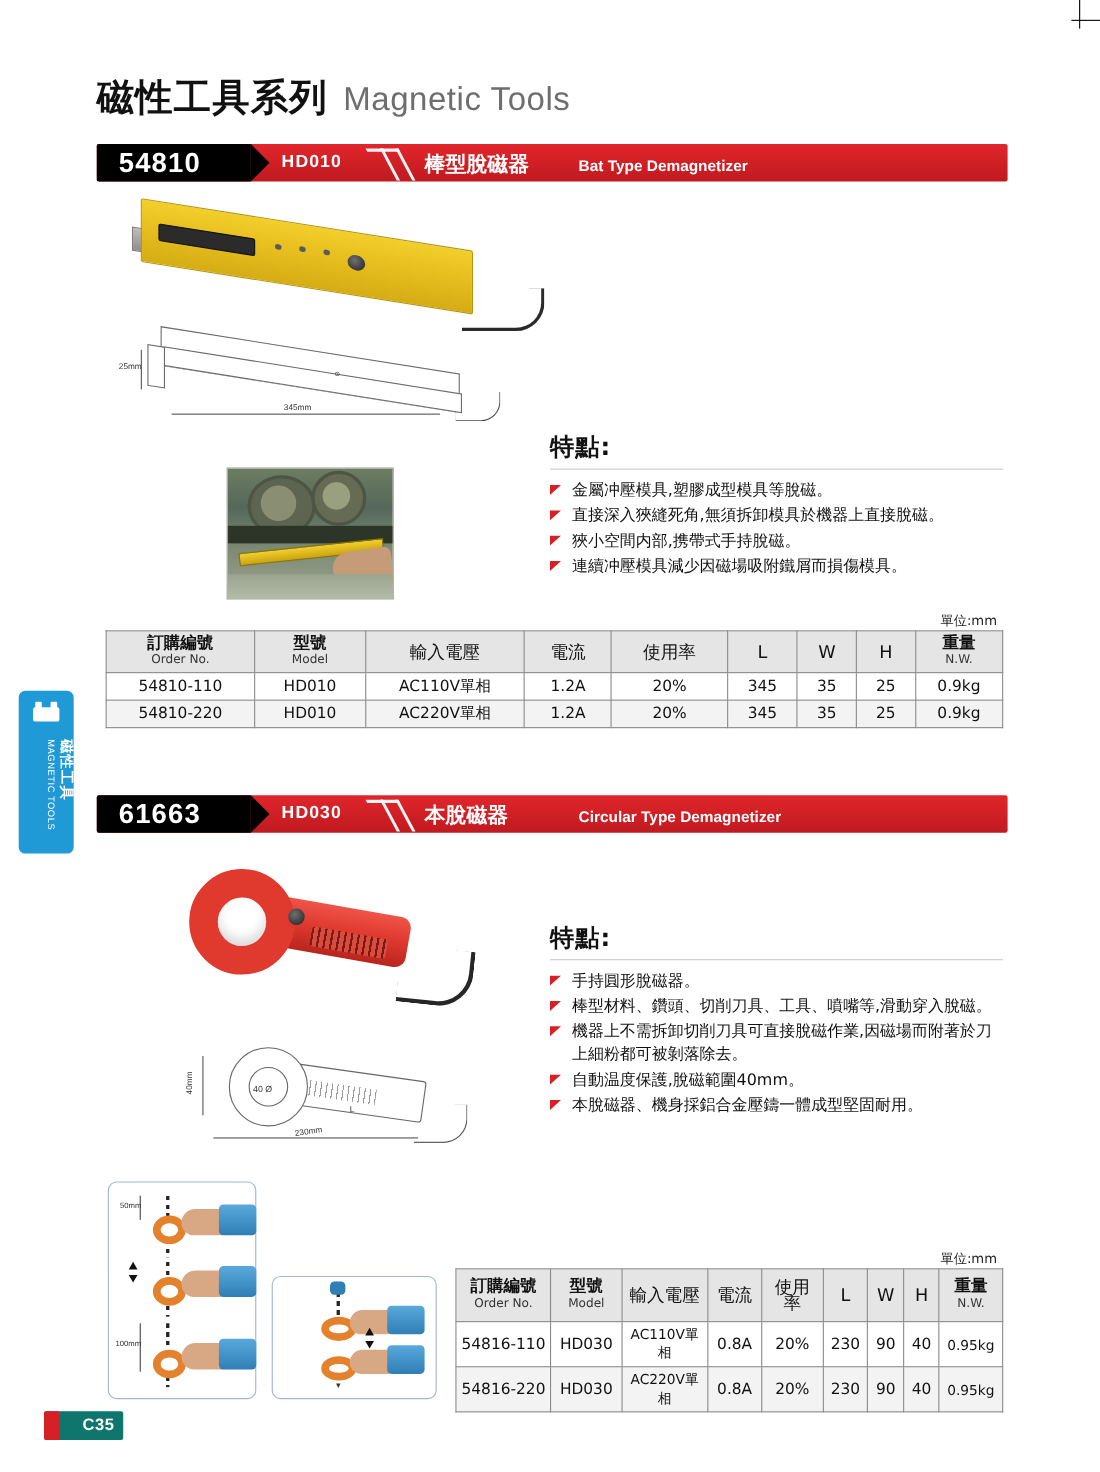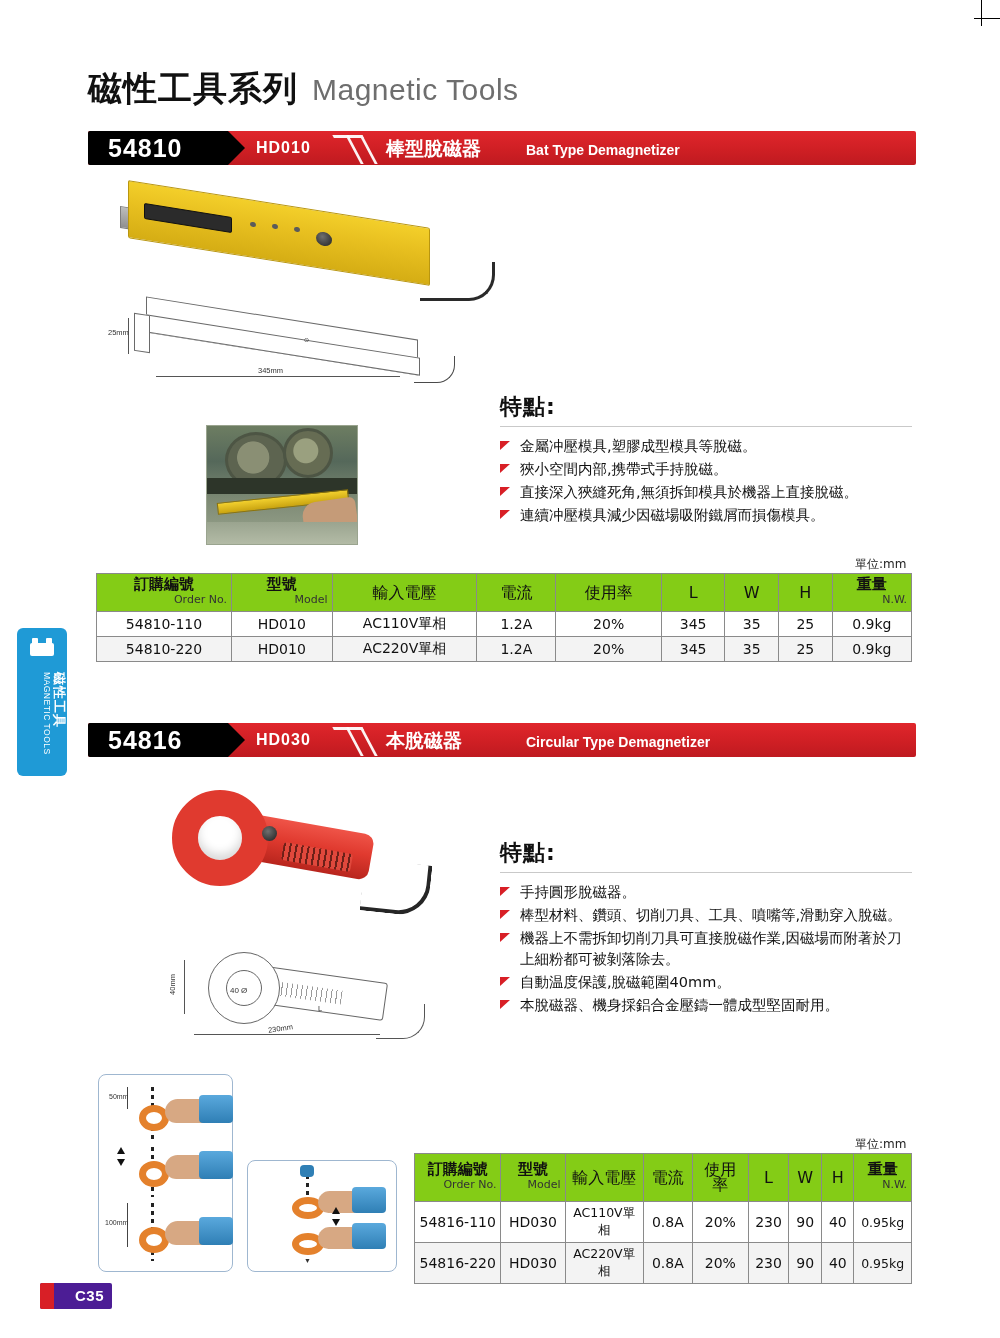"狹小空間内部,携帶式手持脫磁。" div.feat-item { order: before "直接深入狹縫死角,無須拆卸模具於機器上直接脫磁。" -> after "直接深入狹縫死角,無須拆卸模具於機器上直接脫磁。" }
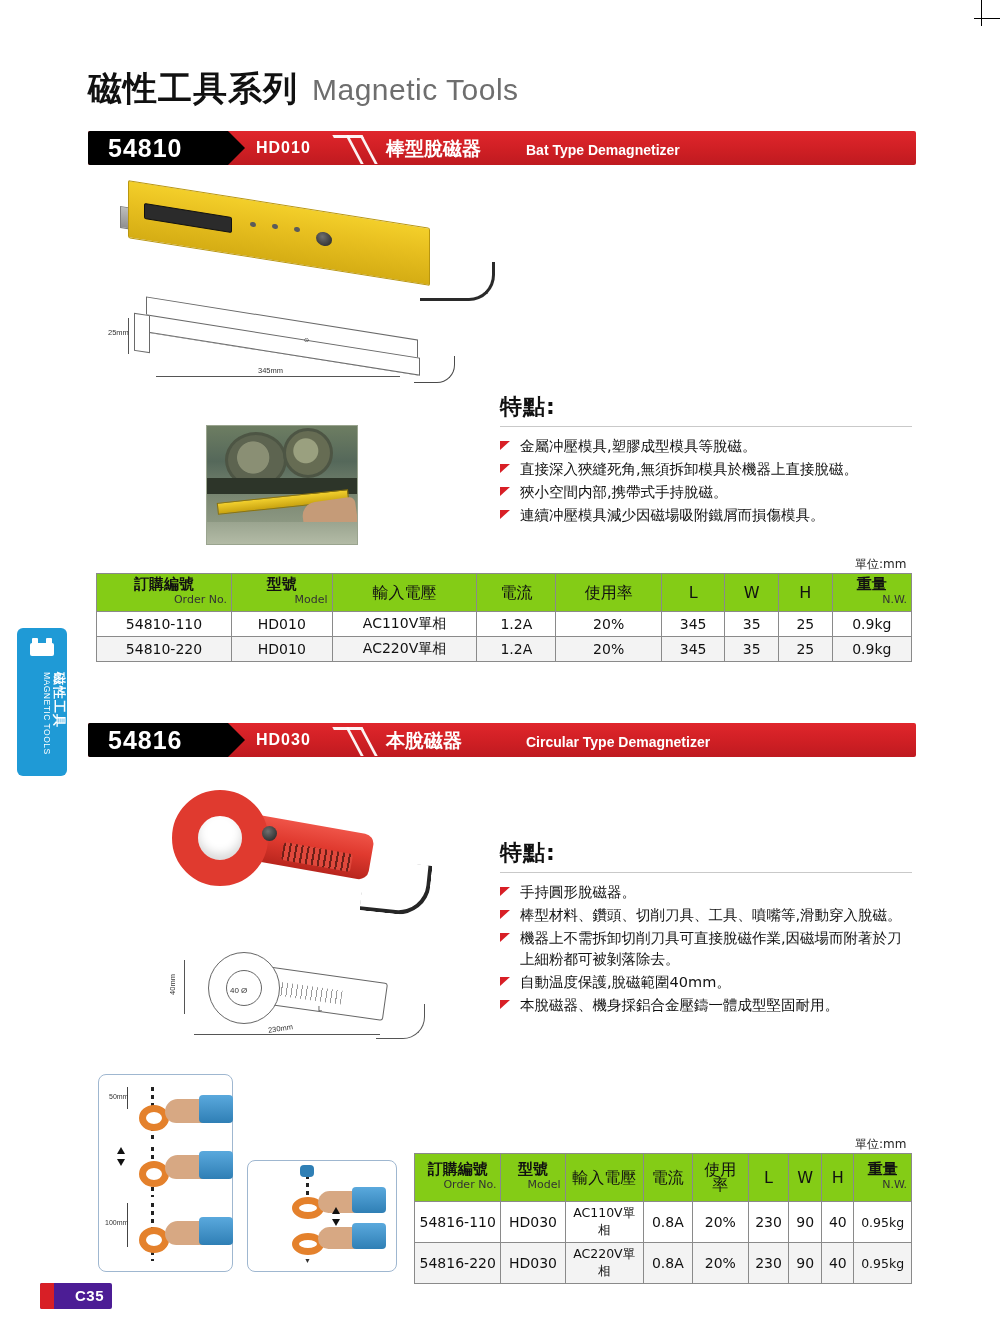"訂購編號" table.spec thead th { background: #84cc16 -> #e5e5e5 }
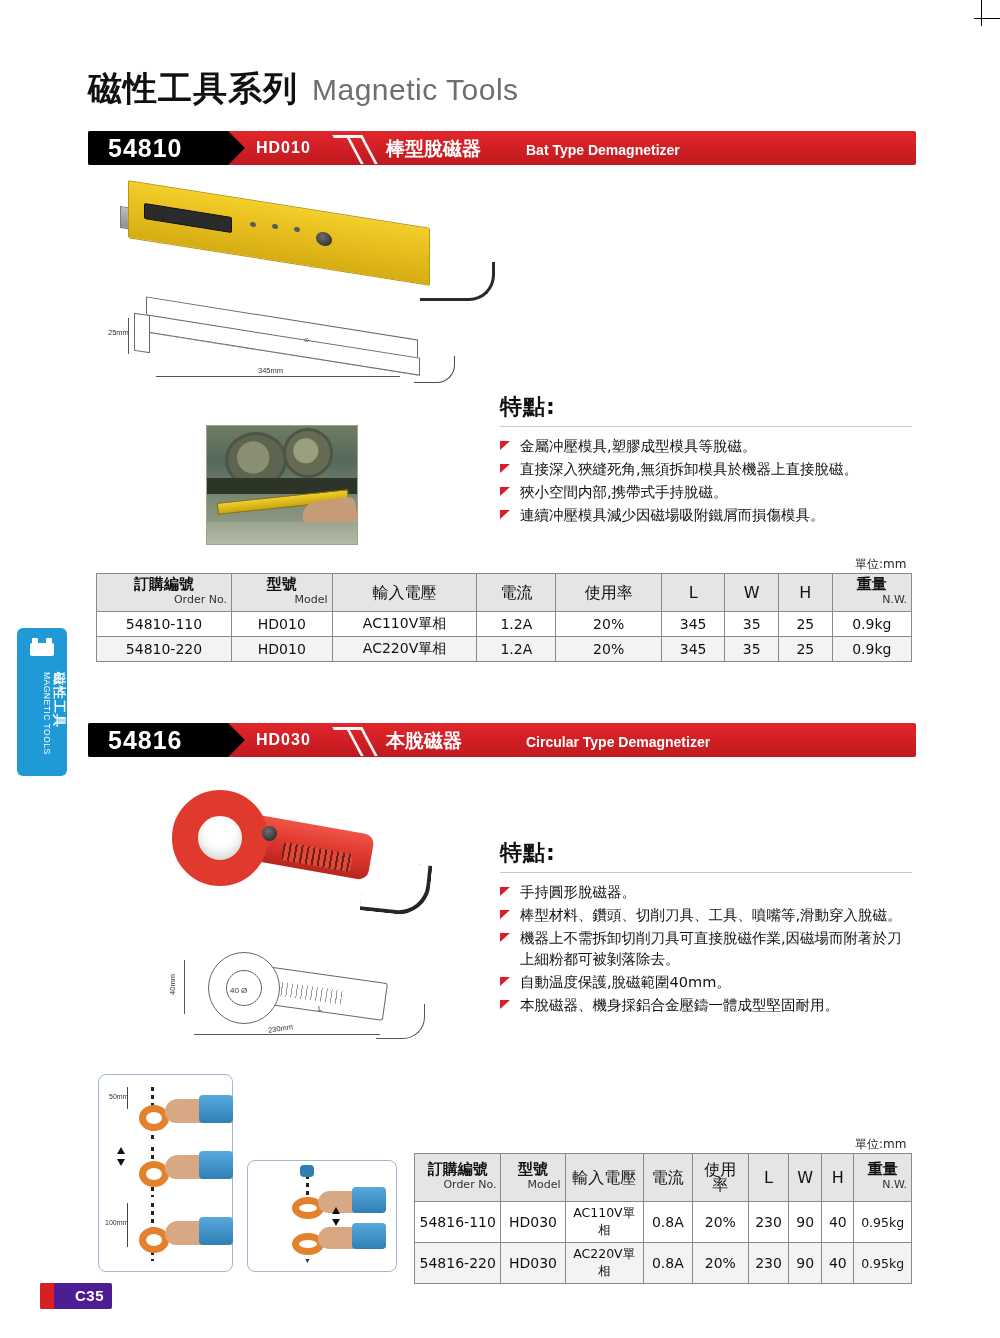"Order No." table.spec thead th .en { text-align: right -> none }
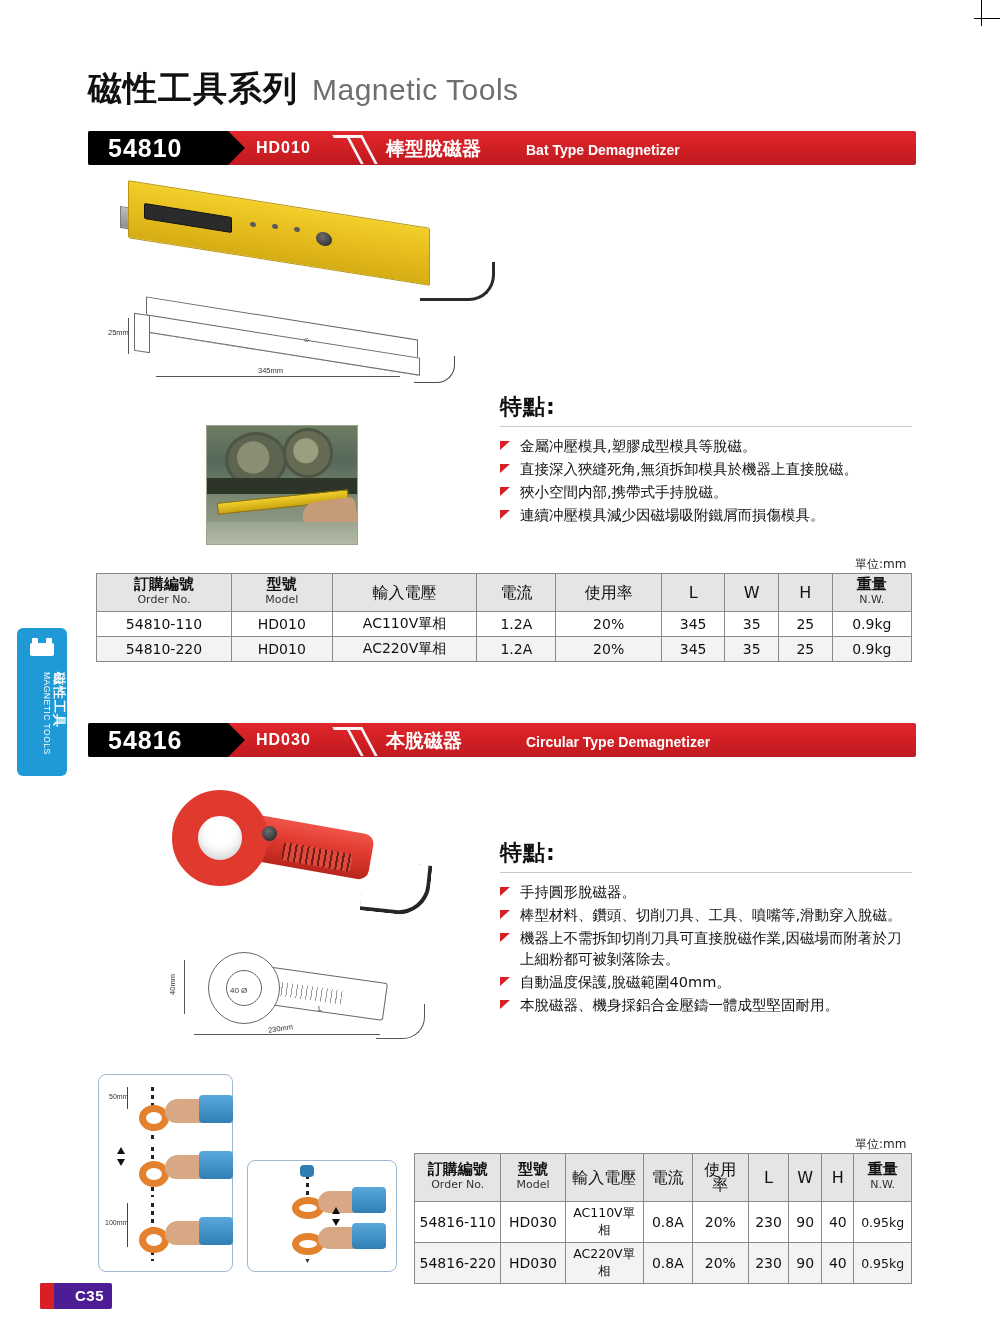"54816" div.code { text: 54816 -> 61663 }
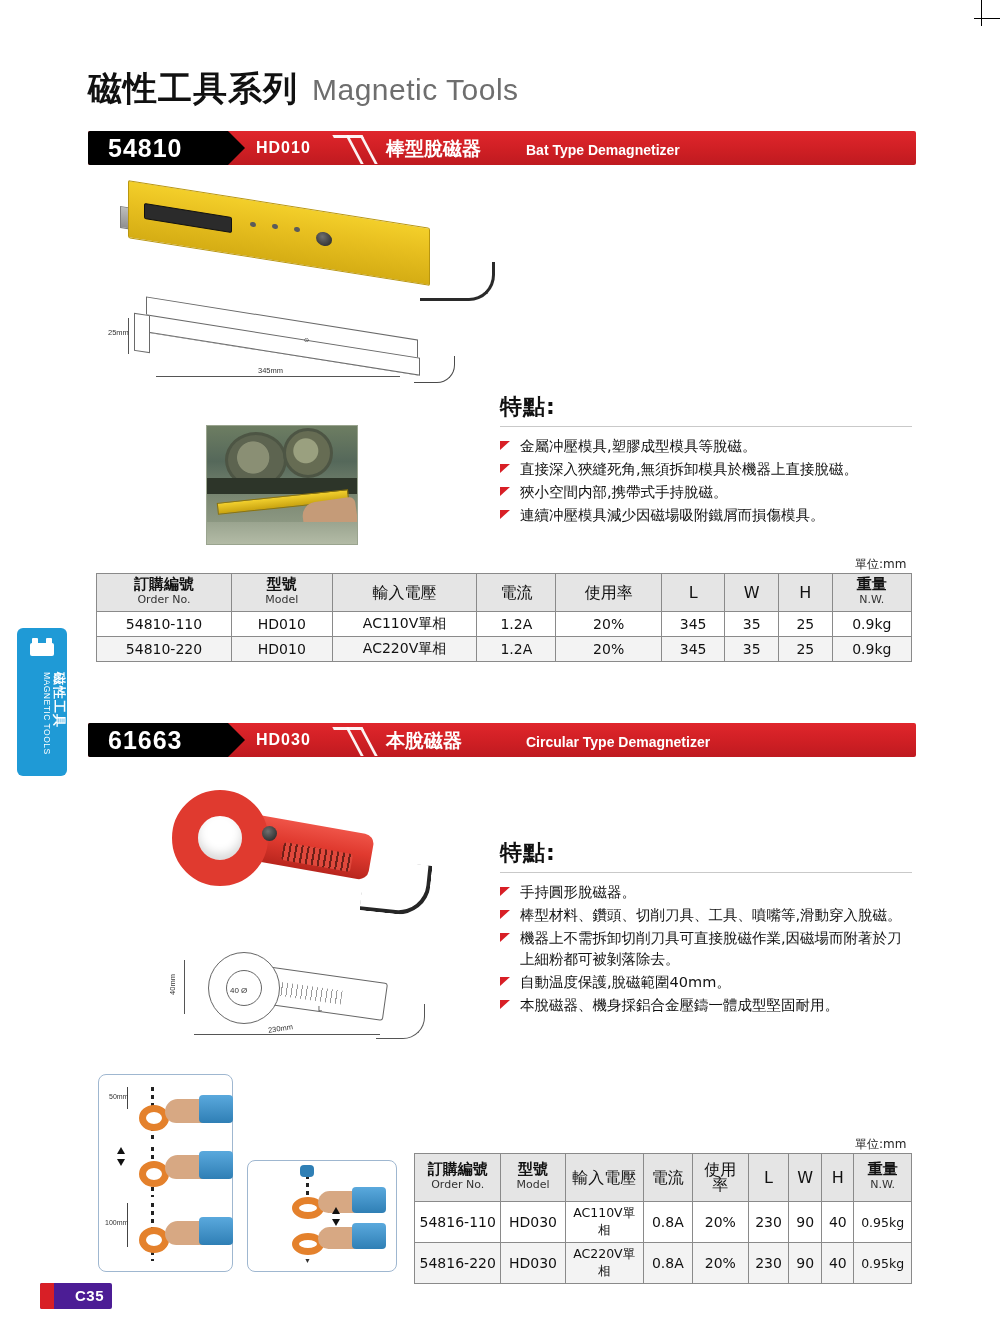"C35" .page-num { background: #4c1d95 -> #0f766e }
